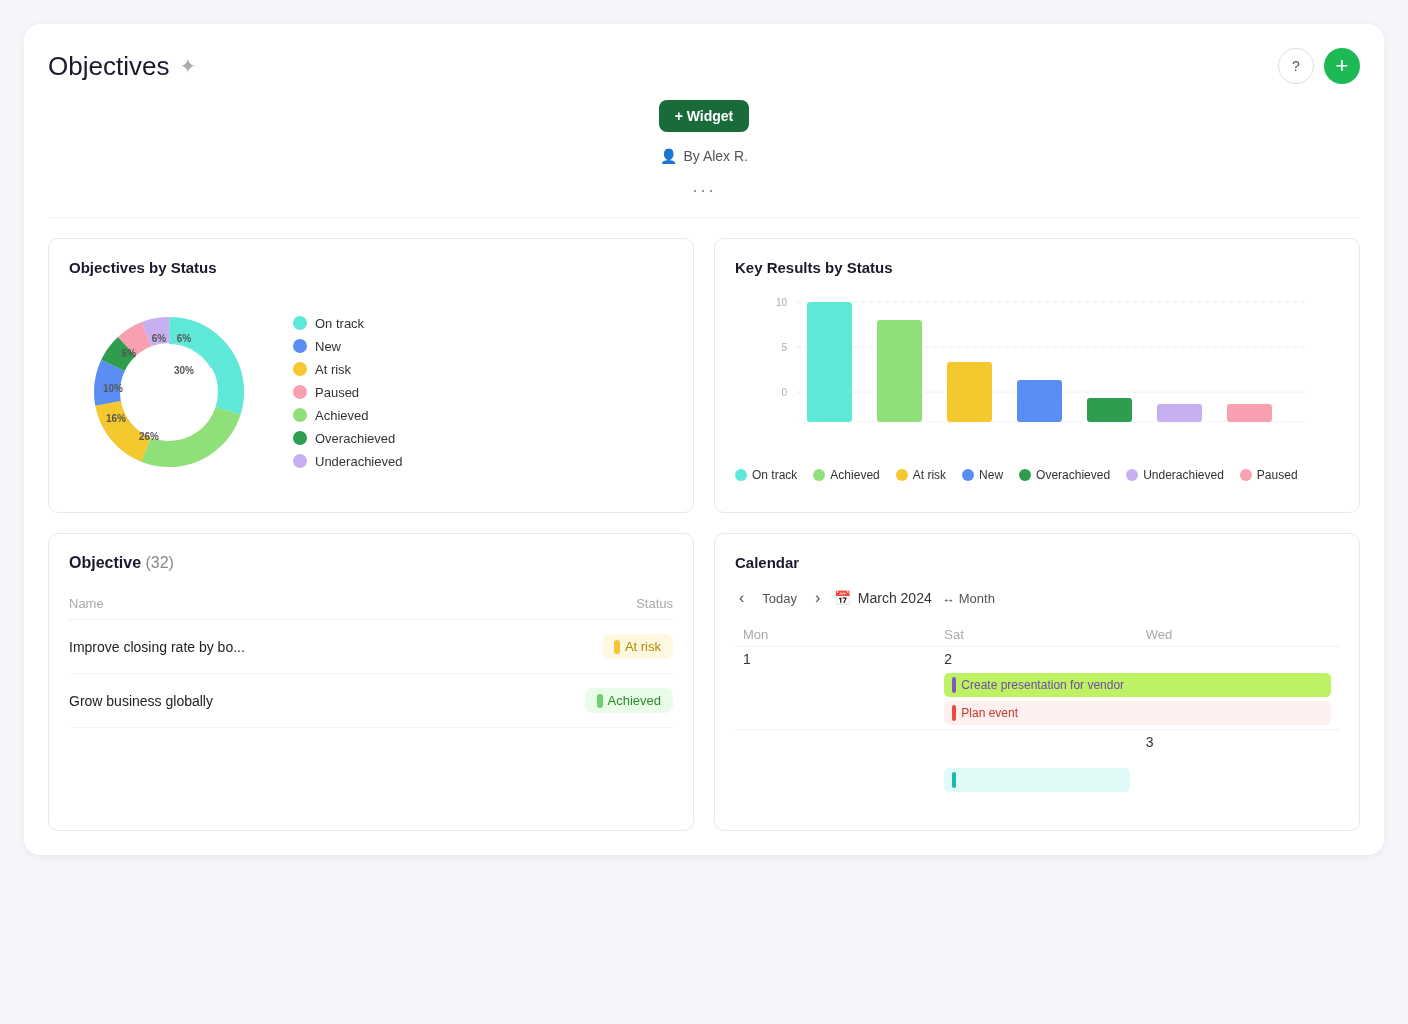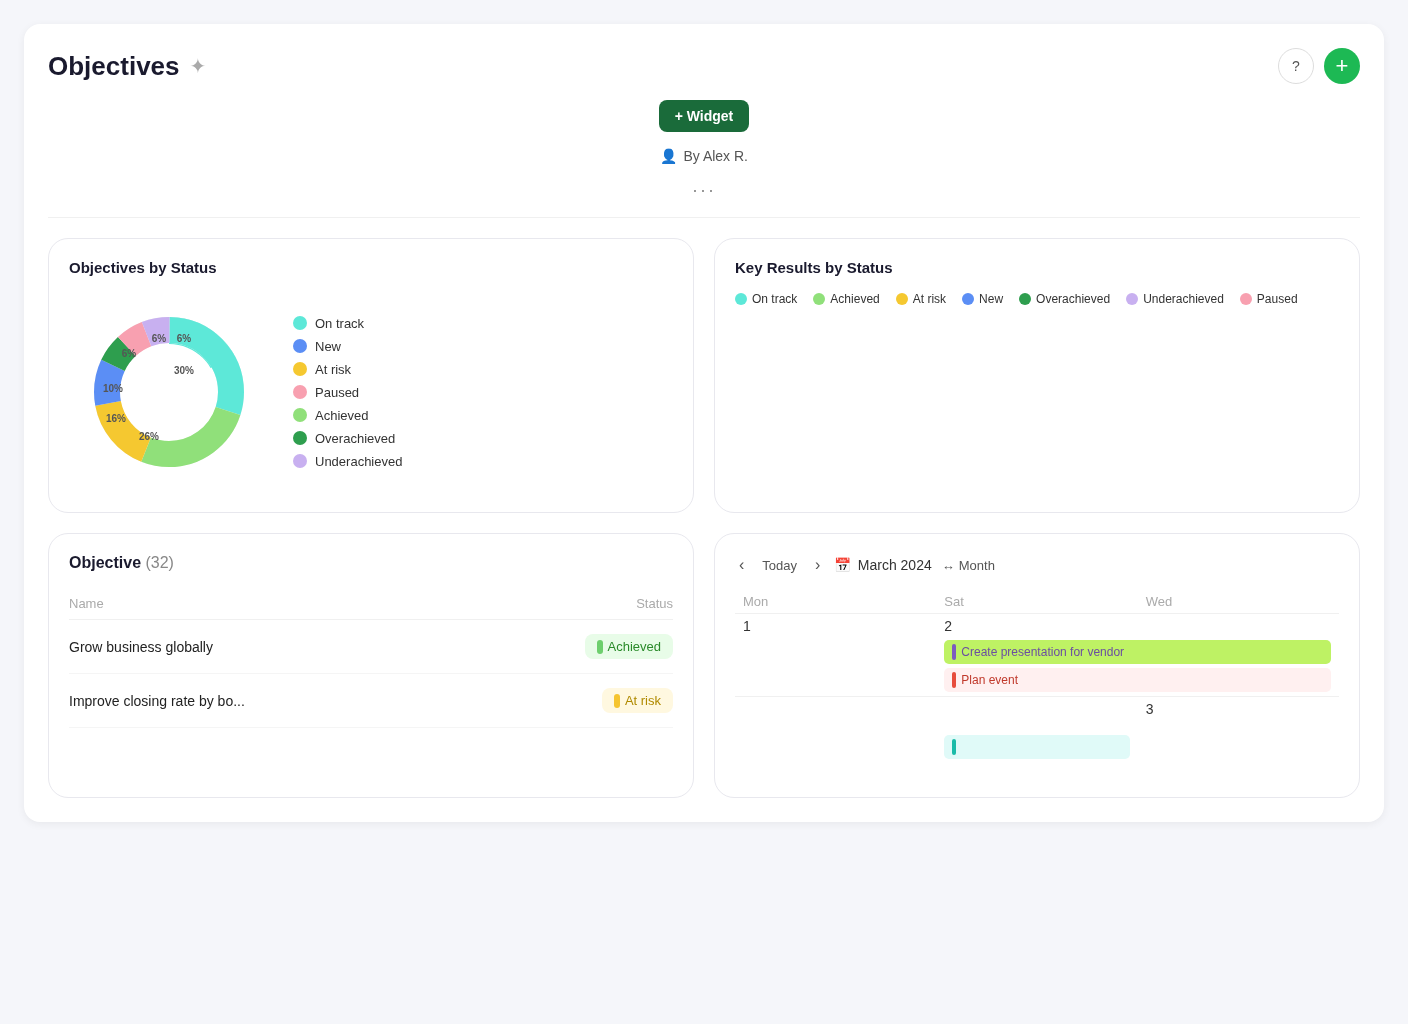"Objectives" .page-title { font-weight: 700 -> 400 }
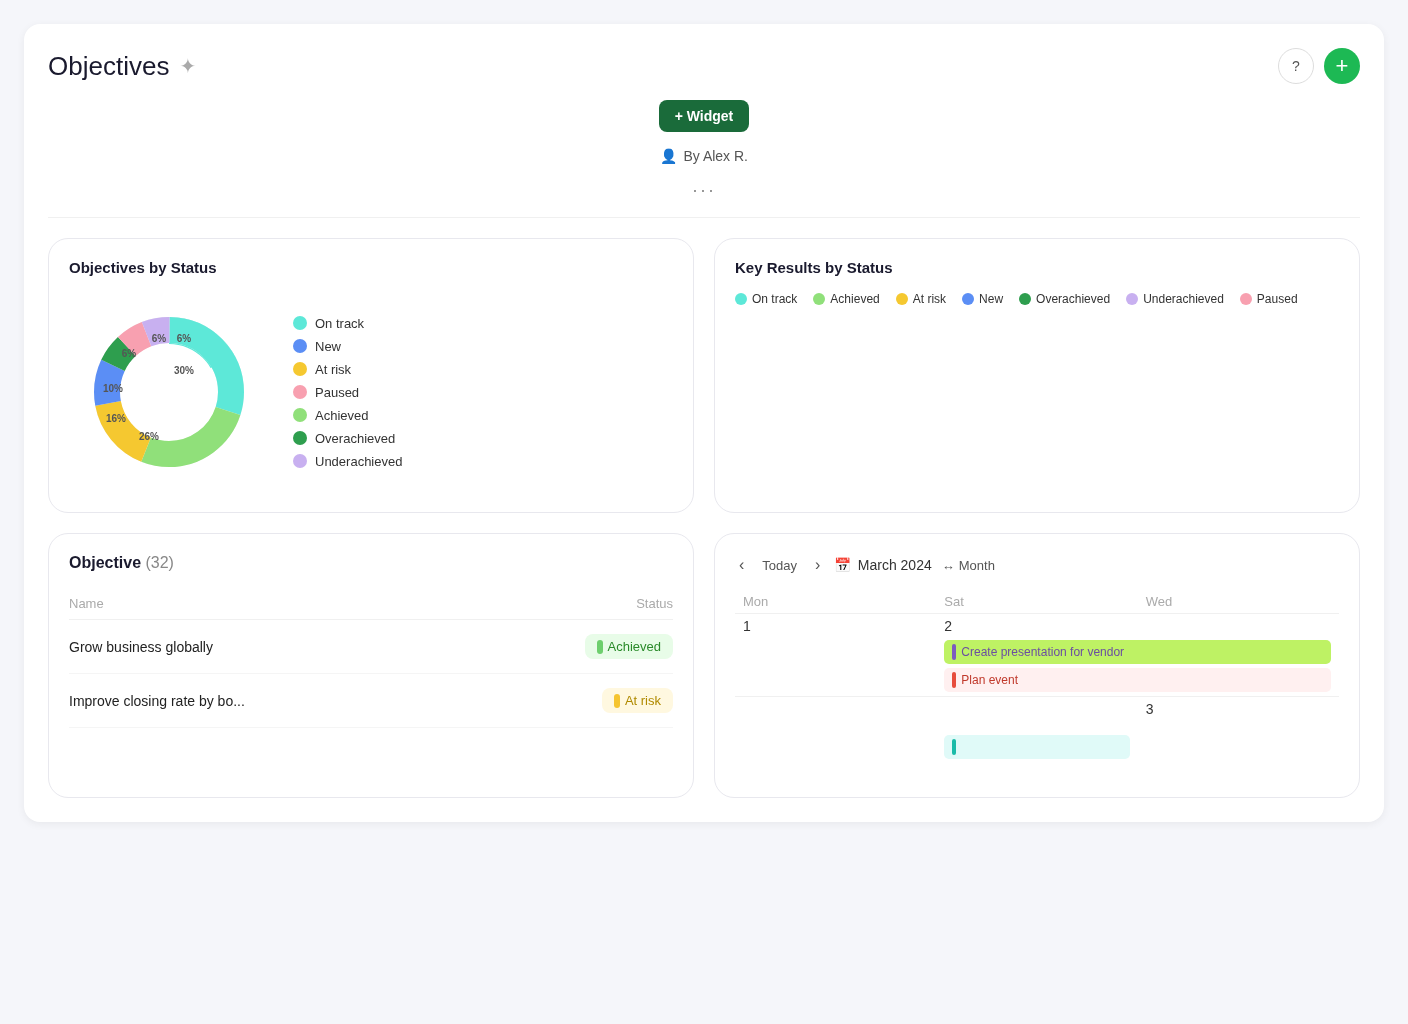"Objectives by Status" .card { border-radius: 20px -> 10px }
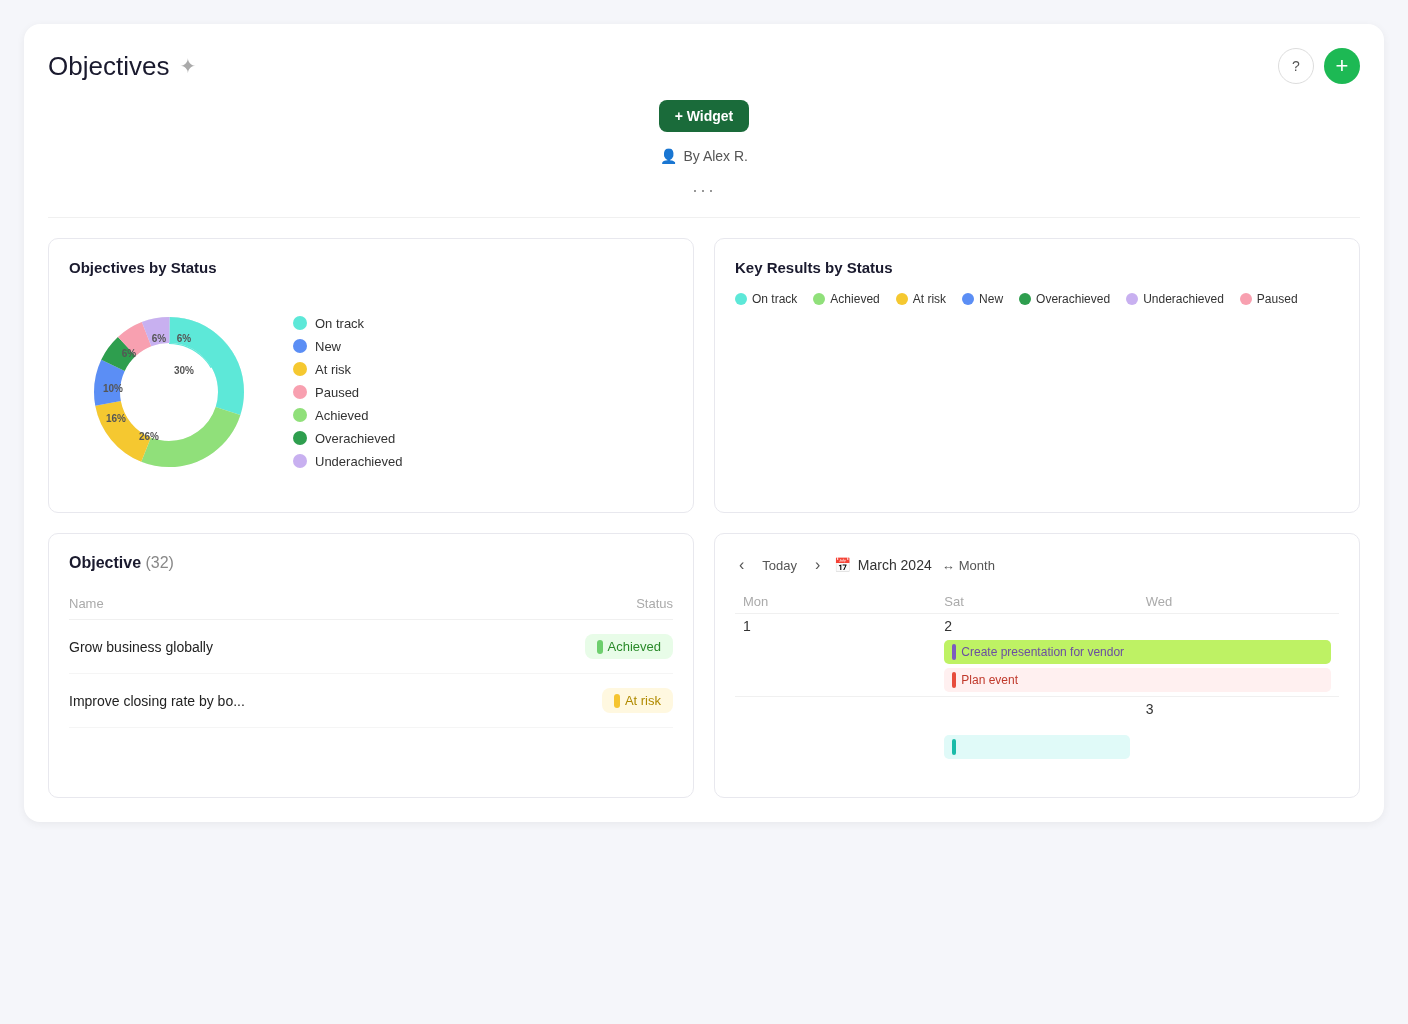"10" div.bar-chart-area { html: none -> <div> <svg> <line></line> <line></line> <line></line> <line></line> <text>10</text> <text>5</text> <text>0</text> <rect></rect> <rect></rect> <rect></rect> <rect></rect> <rect></rect> <rect></rect> <rect></rect> </svg> </div> }
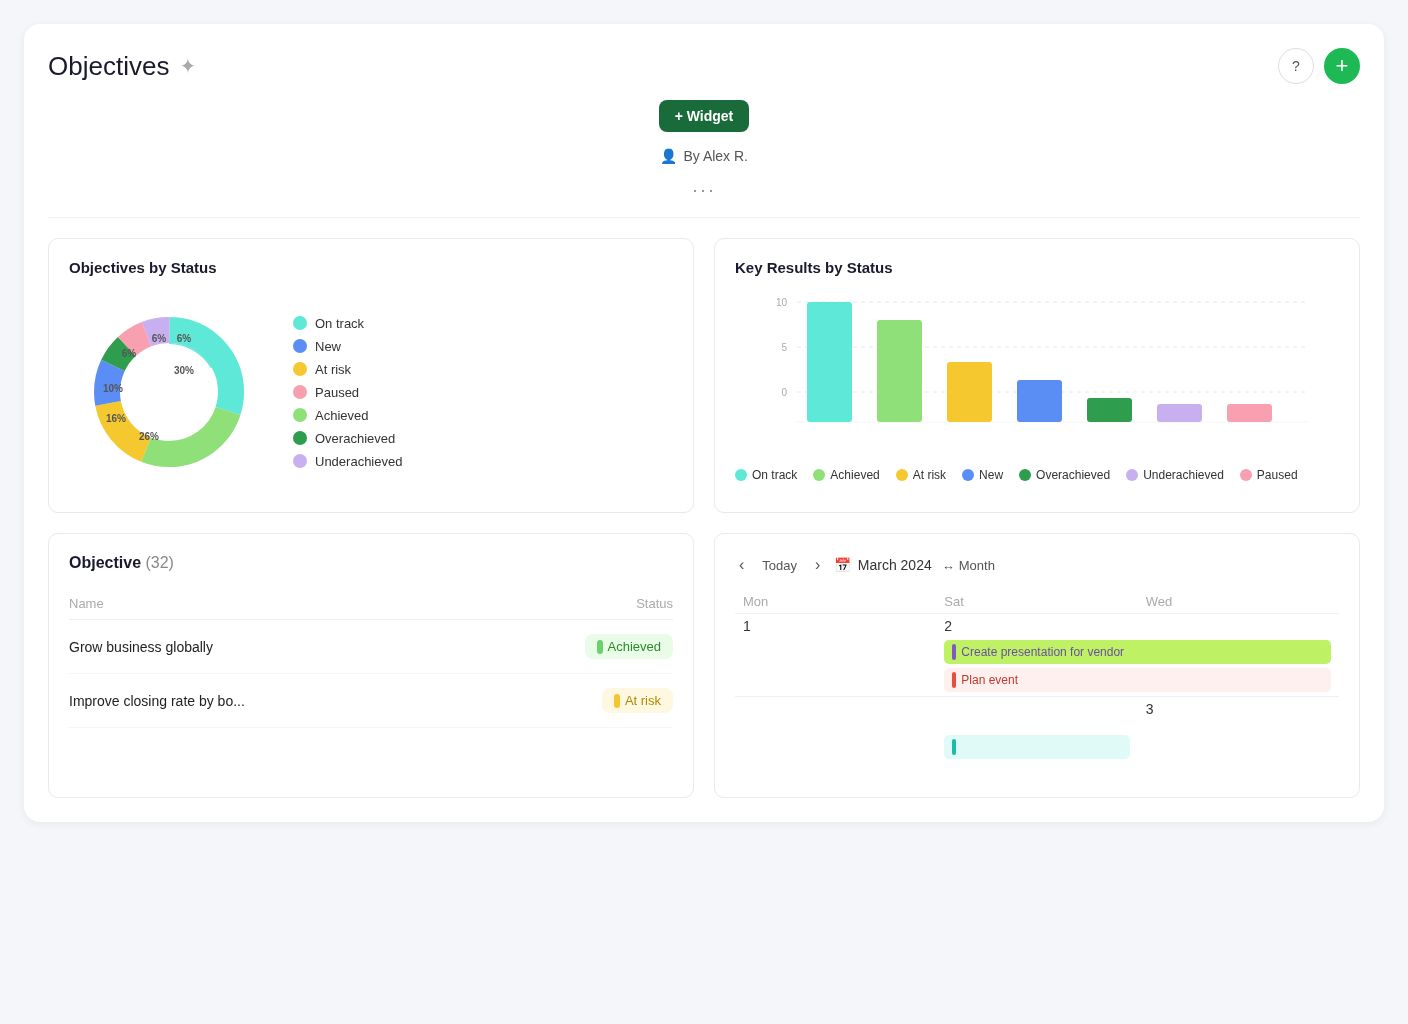"Calendar" div.card-title { html: none -> <div>Calendar</div> }
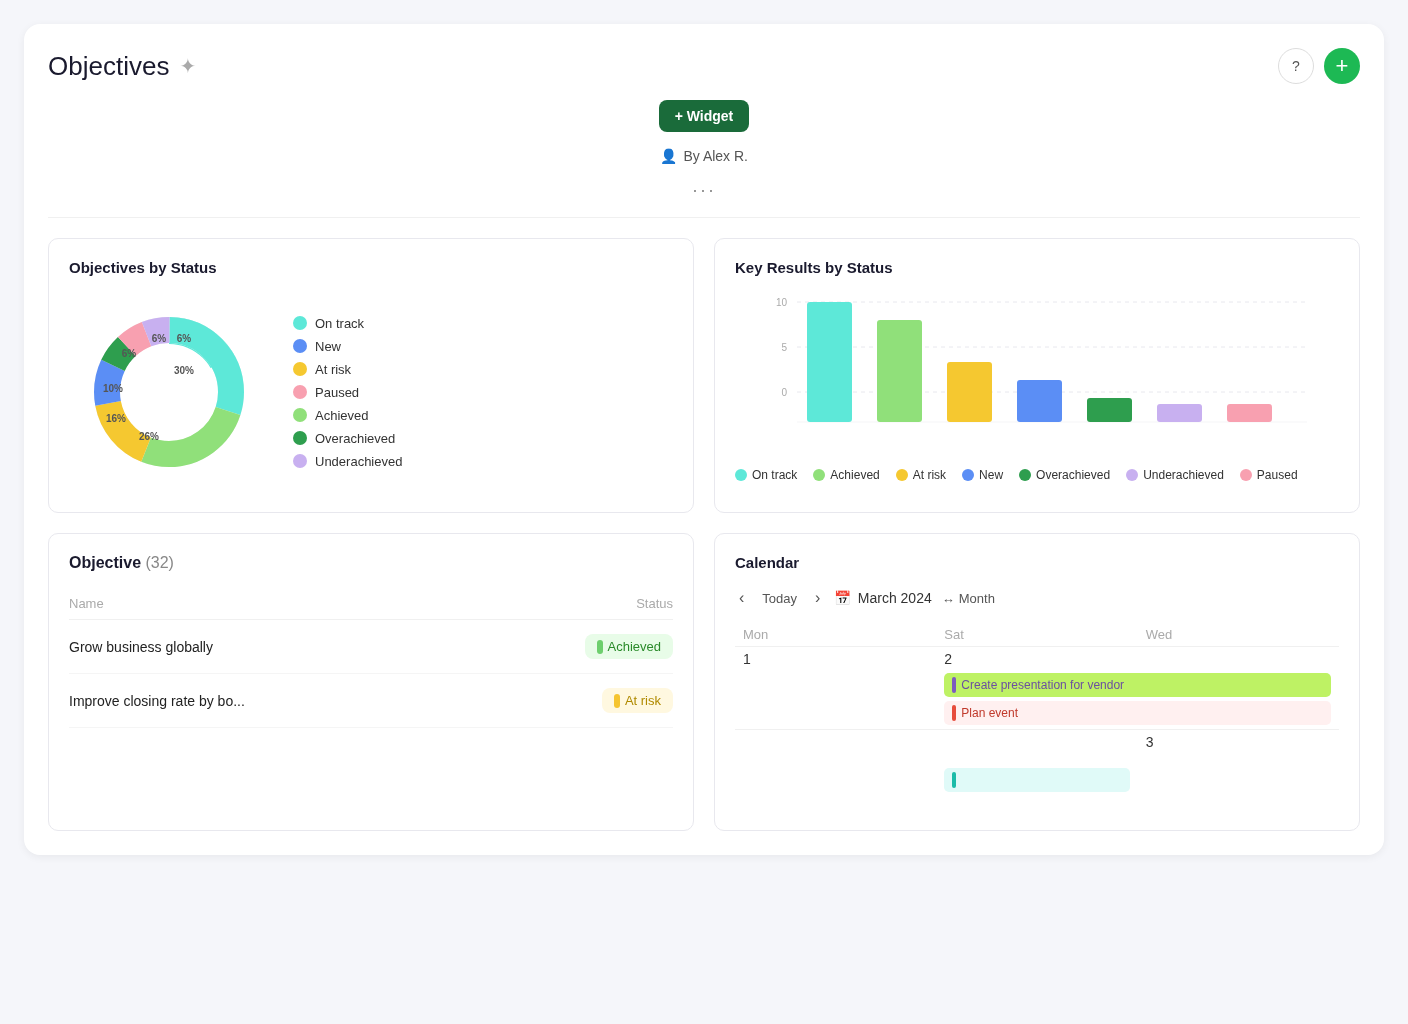"Grow business globally" tr.table-row { order: before "Improve closing rate by bo..." -> after "Improve closing rate by bo..." }
